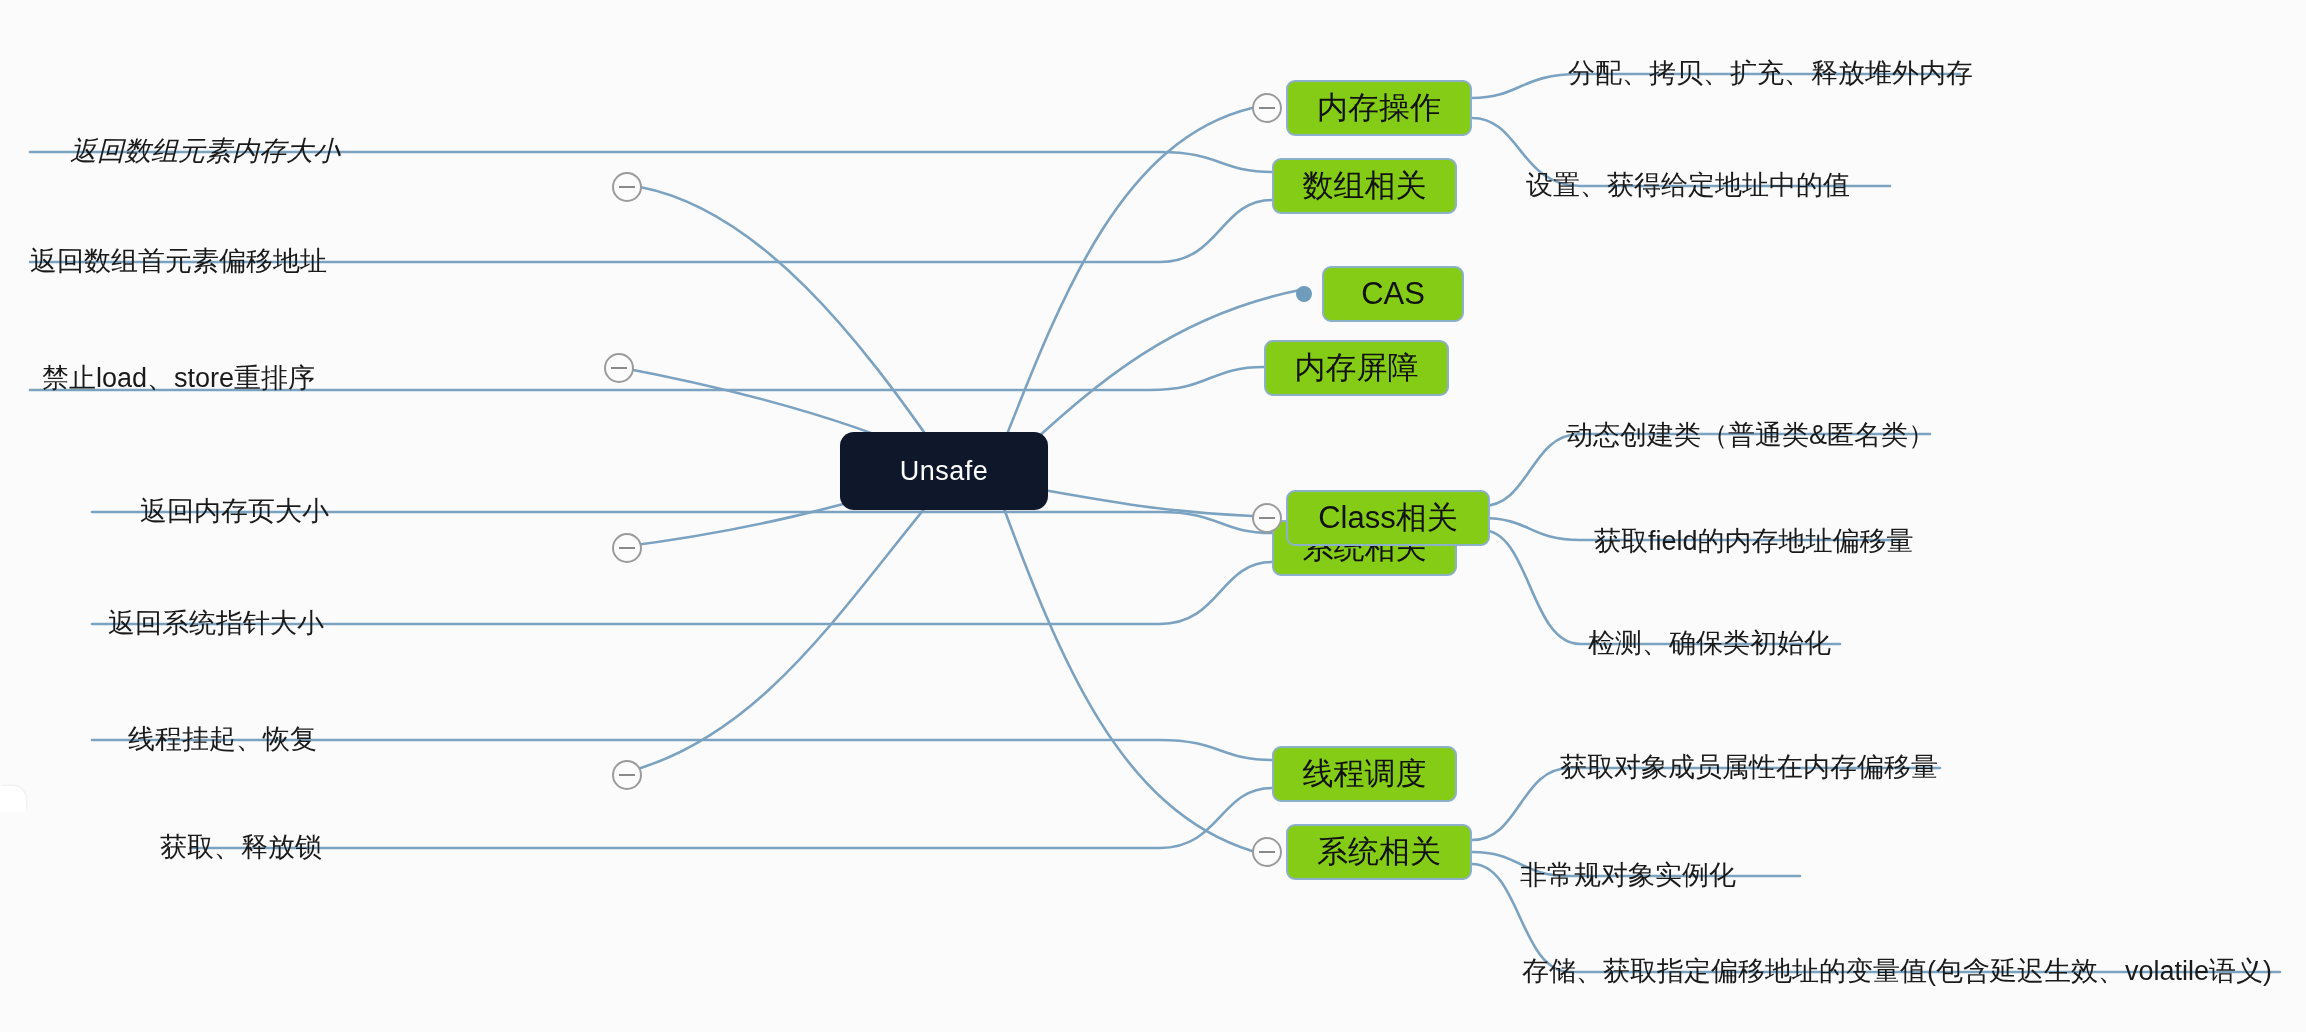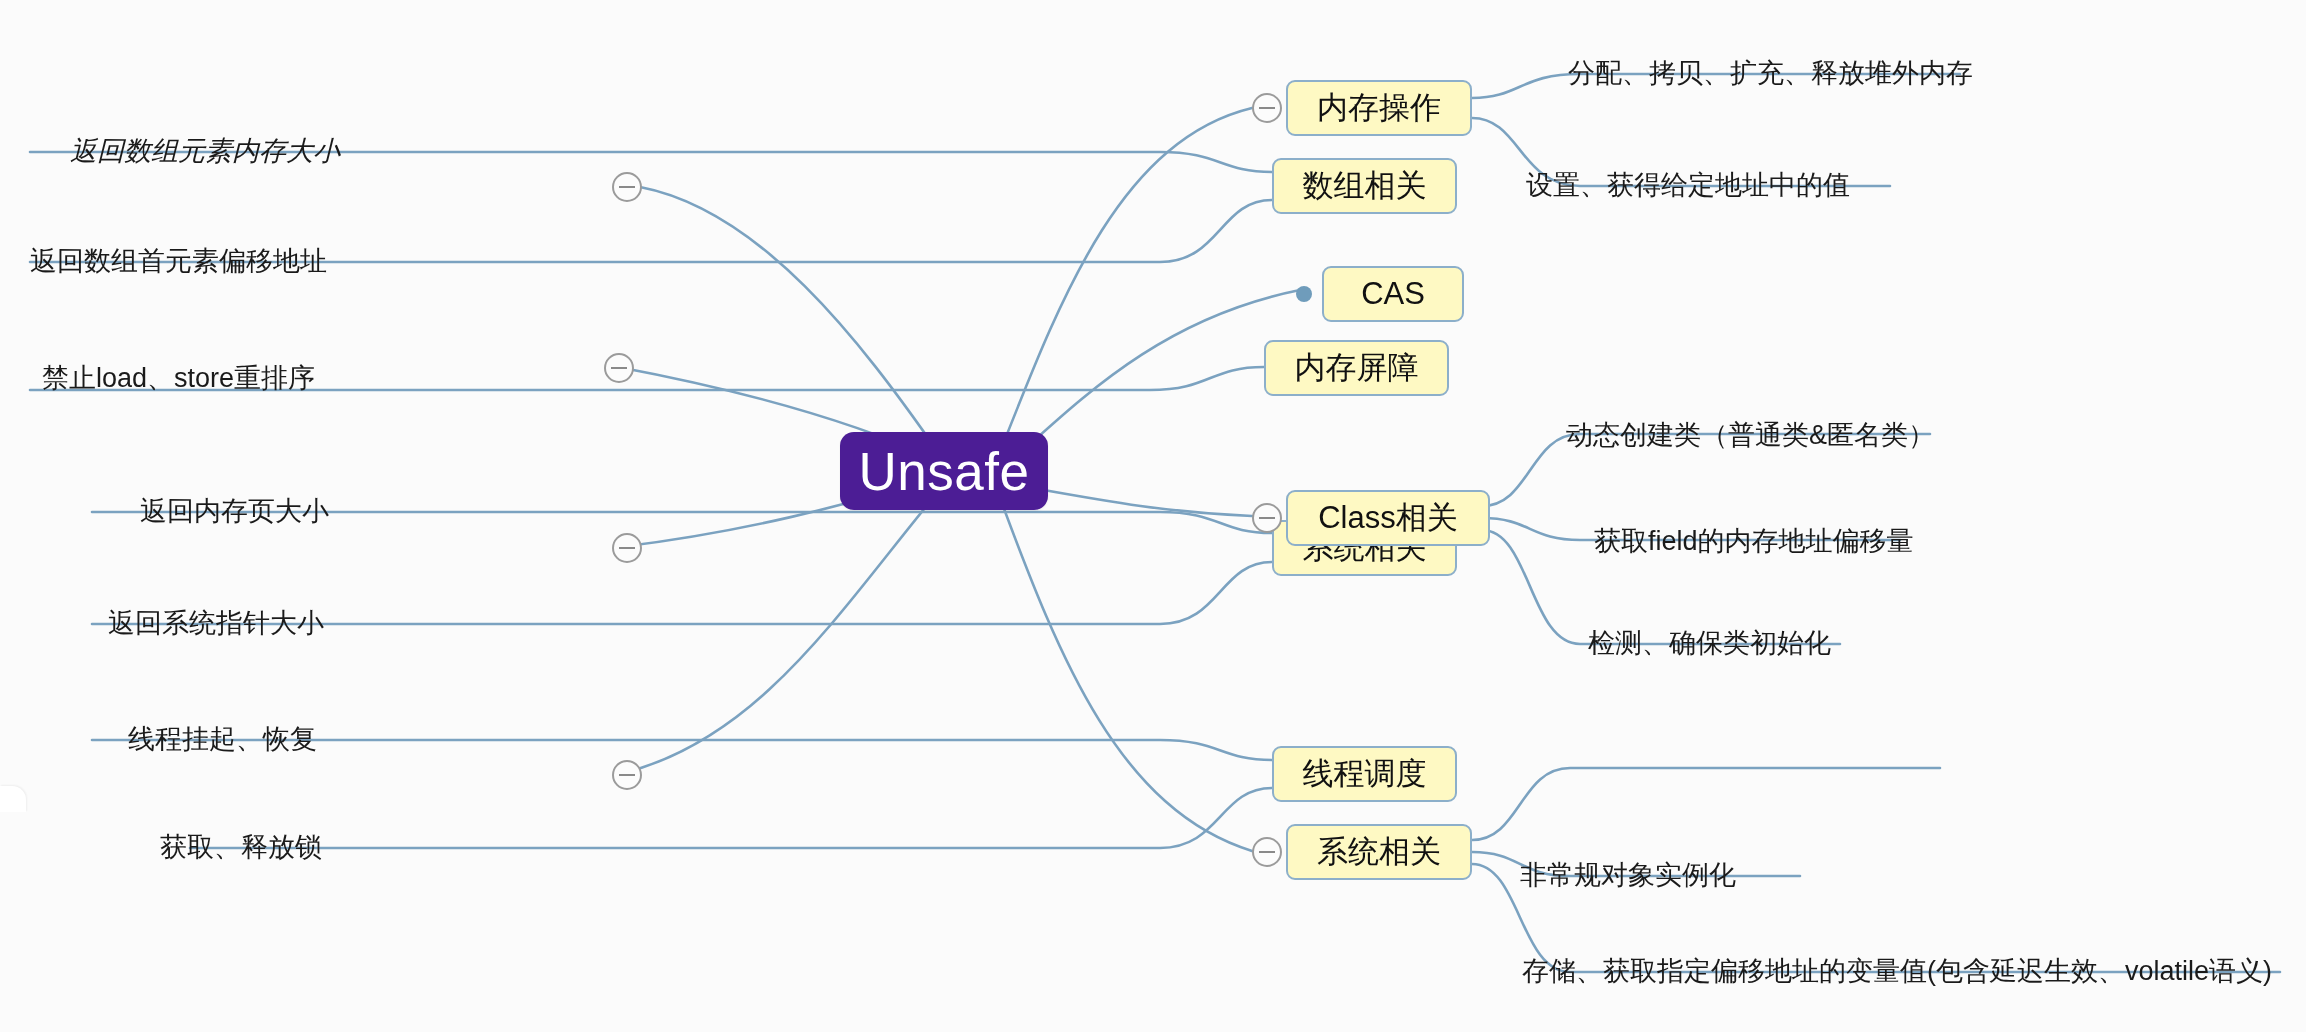"内存操作" .branch-node { background: #fef9c3 -> #84cc16 }
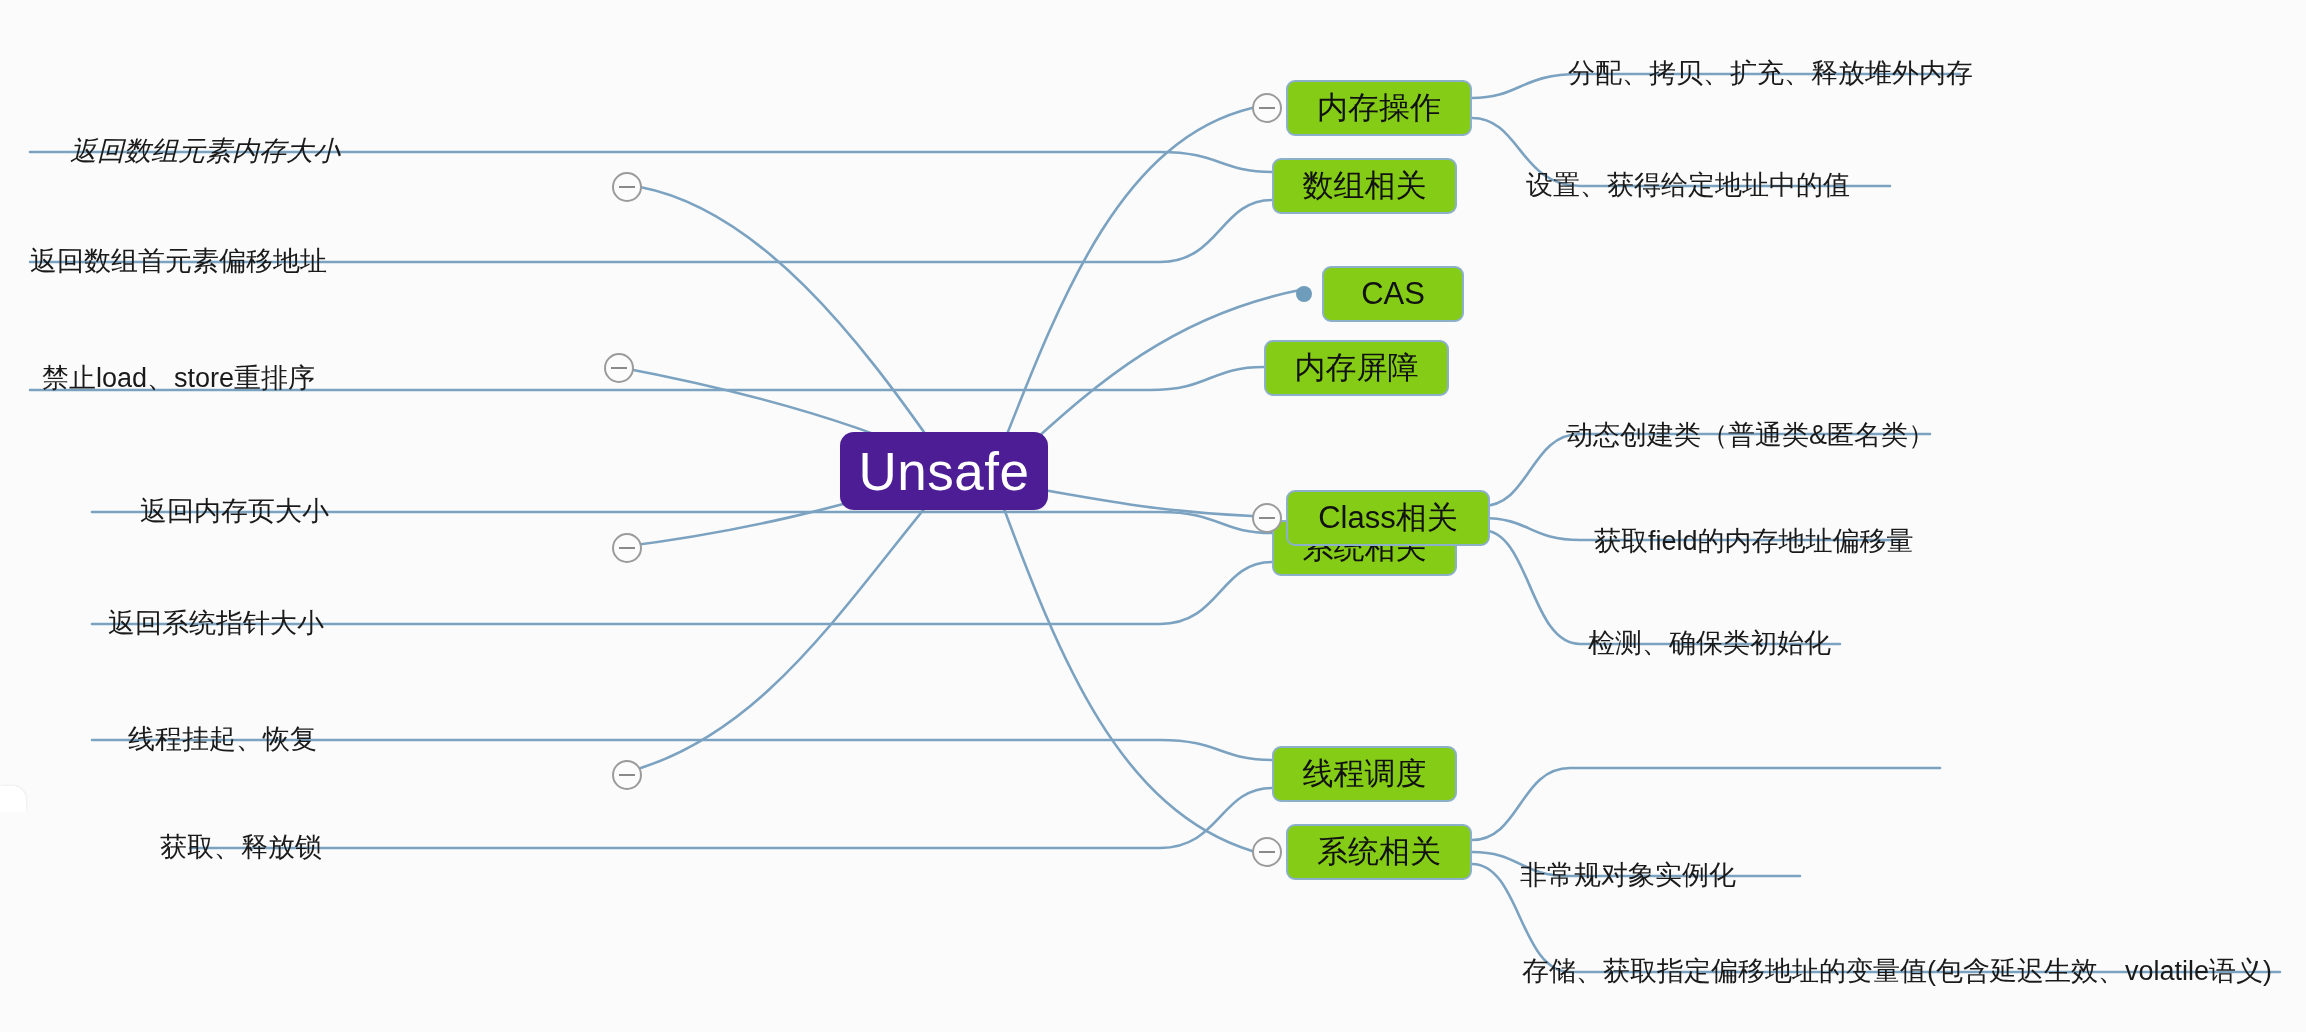"Unsafe" .root-node { background: #4c1d95 -> #0f172a; font-size: 53px -> 27px }
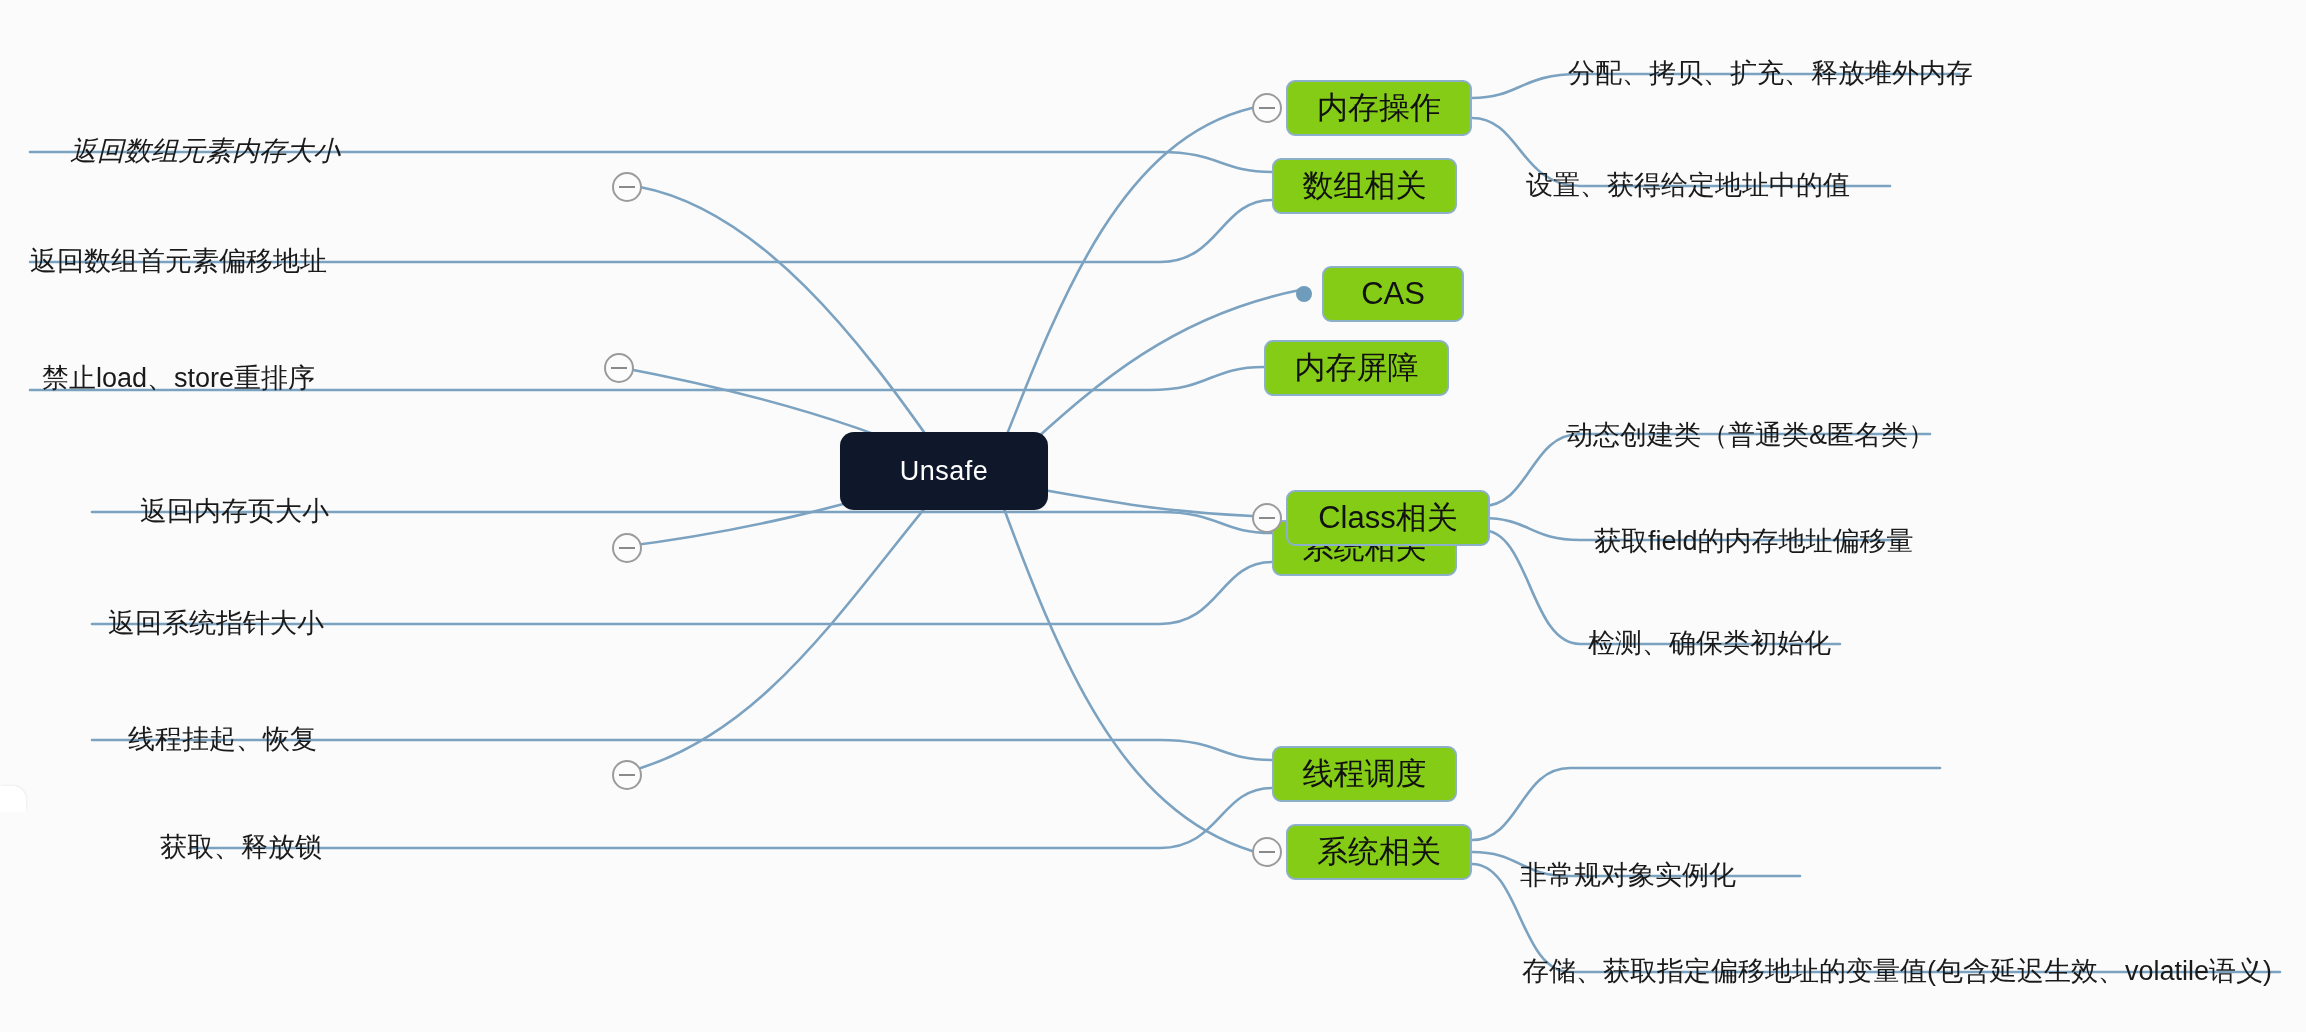"获取对象成员属性在内存偏移量" div.leaf-label { html: none -> <div>获取对象成员属性在内存偏移量</div> }
